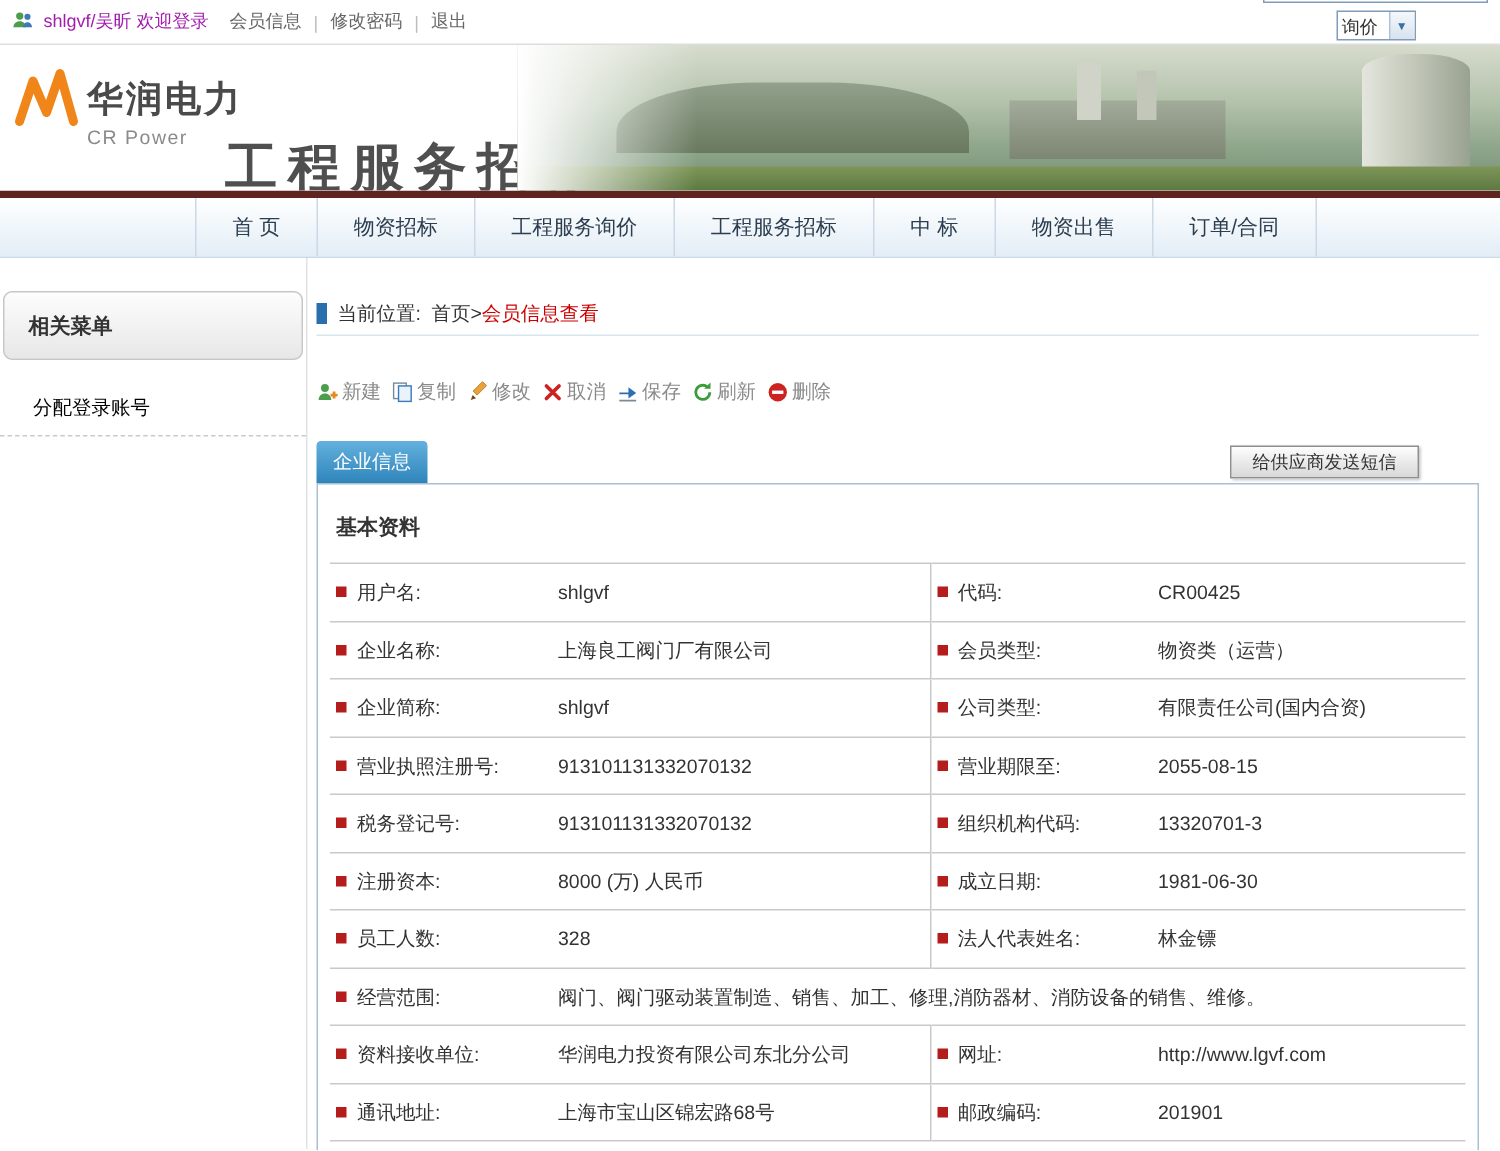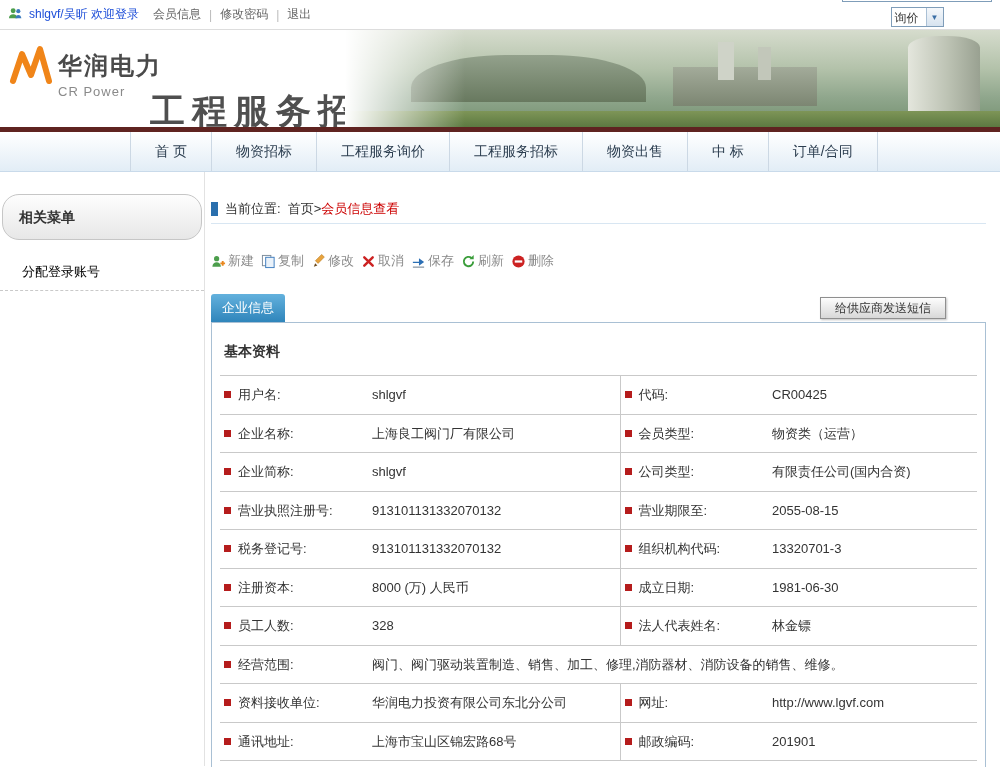"shlgvf/吴昕 欢迎登录" .tb-user { color: #1d4ed8 -> #a21caf }
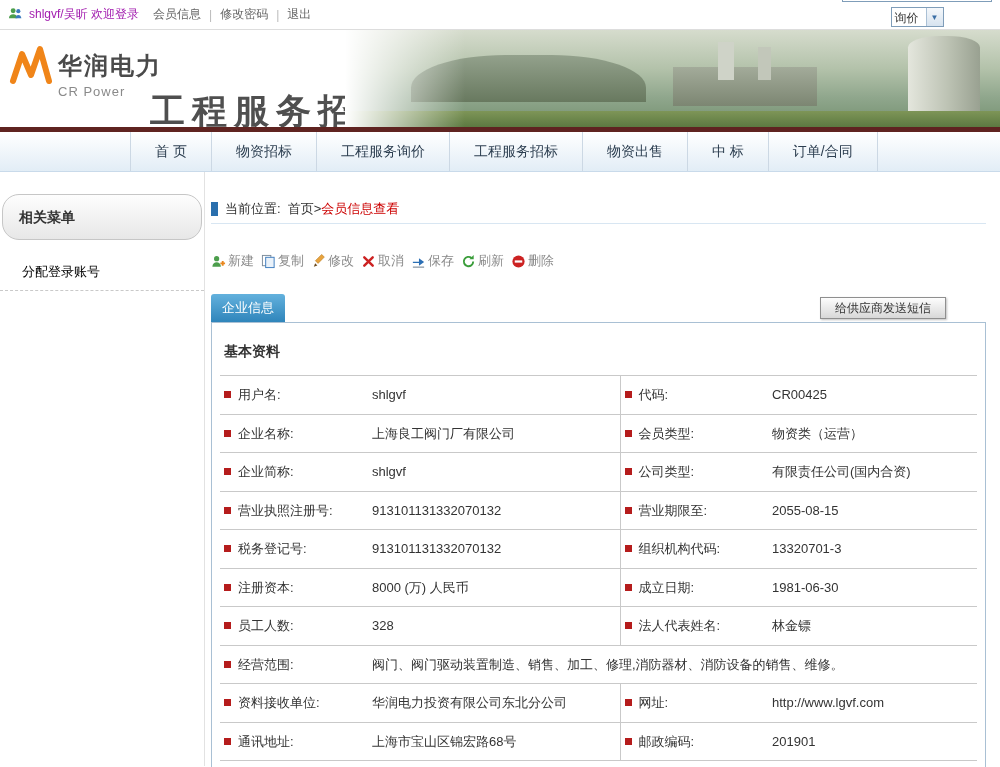"物资出售" div.nav-item { order: before "中 标" -> after "中 标" }
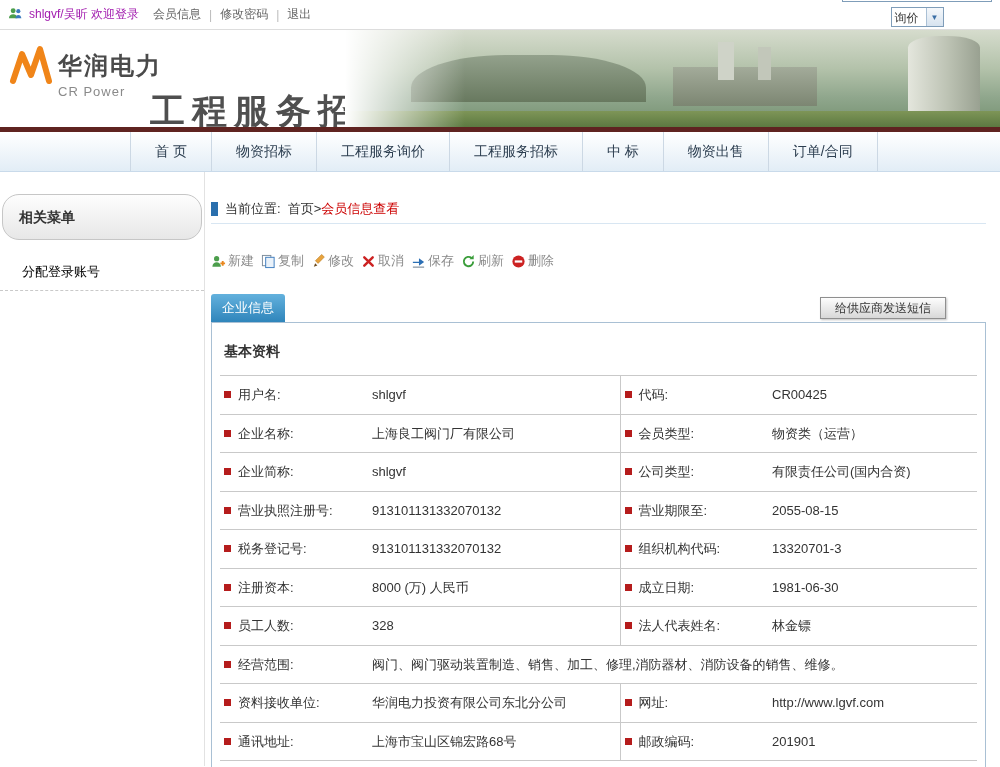"相关菜单" .menu-box { border-radius: 17px -> 6px }
